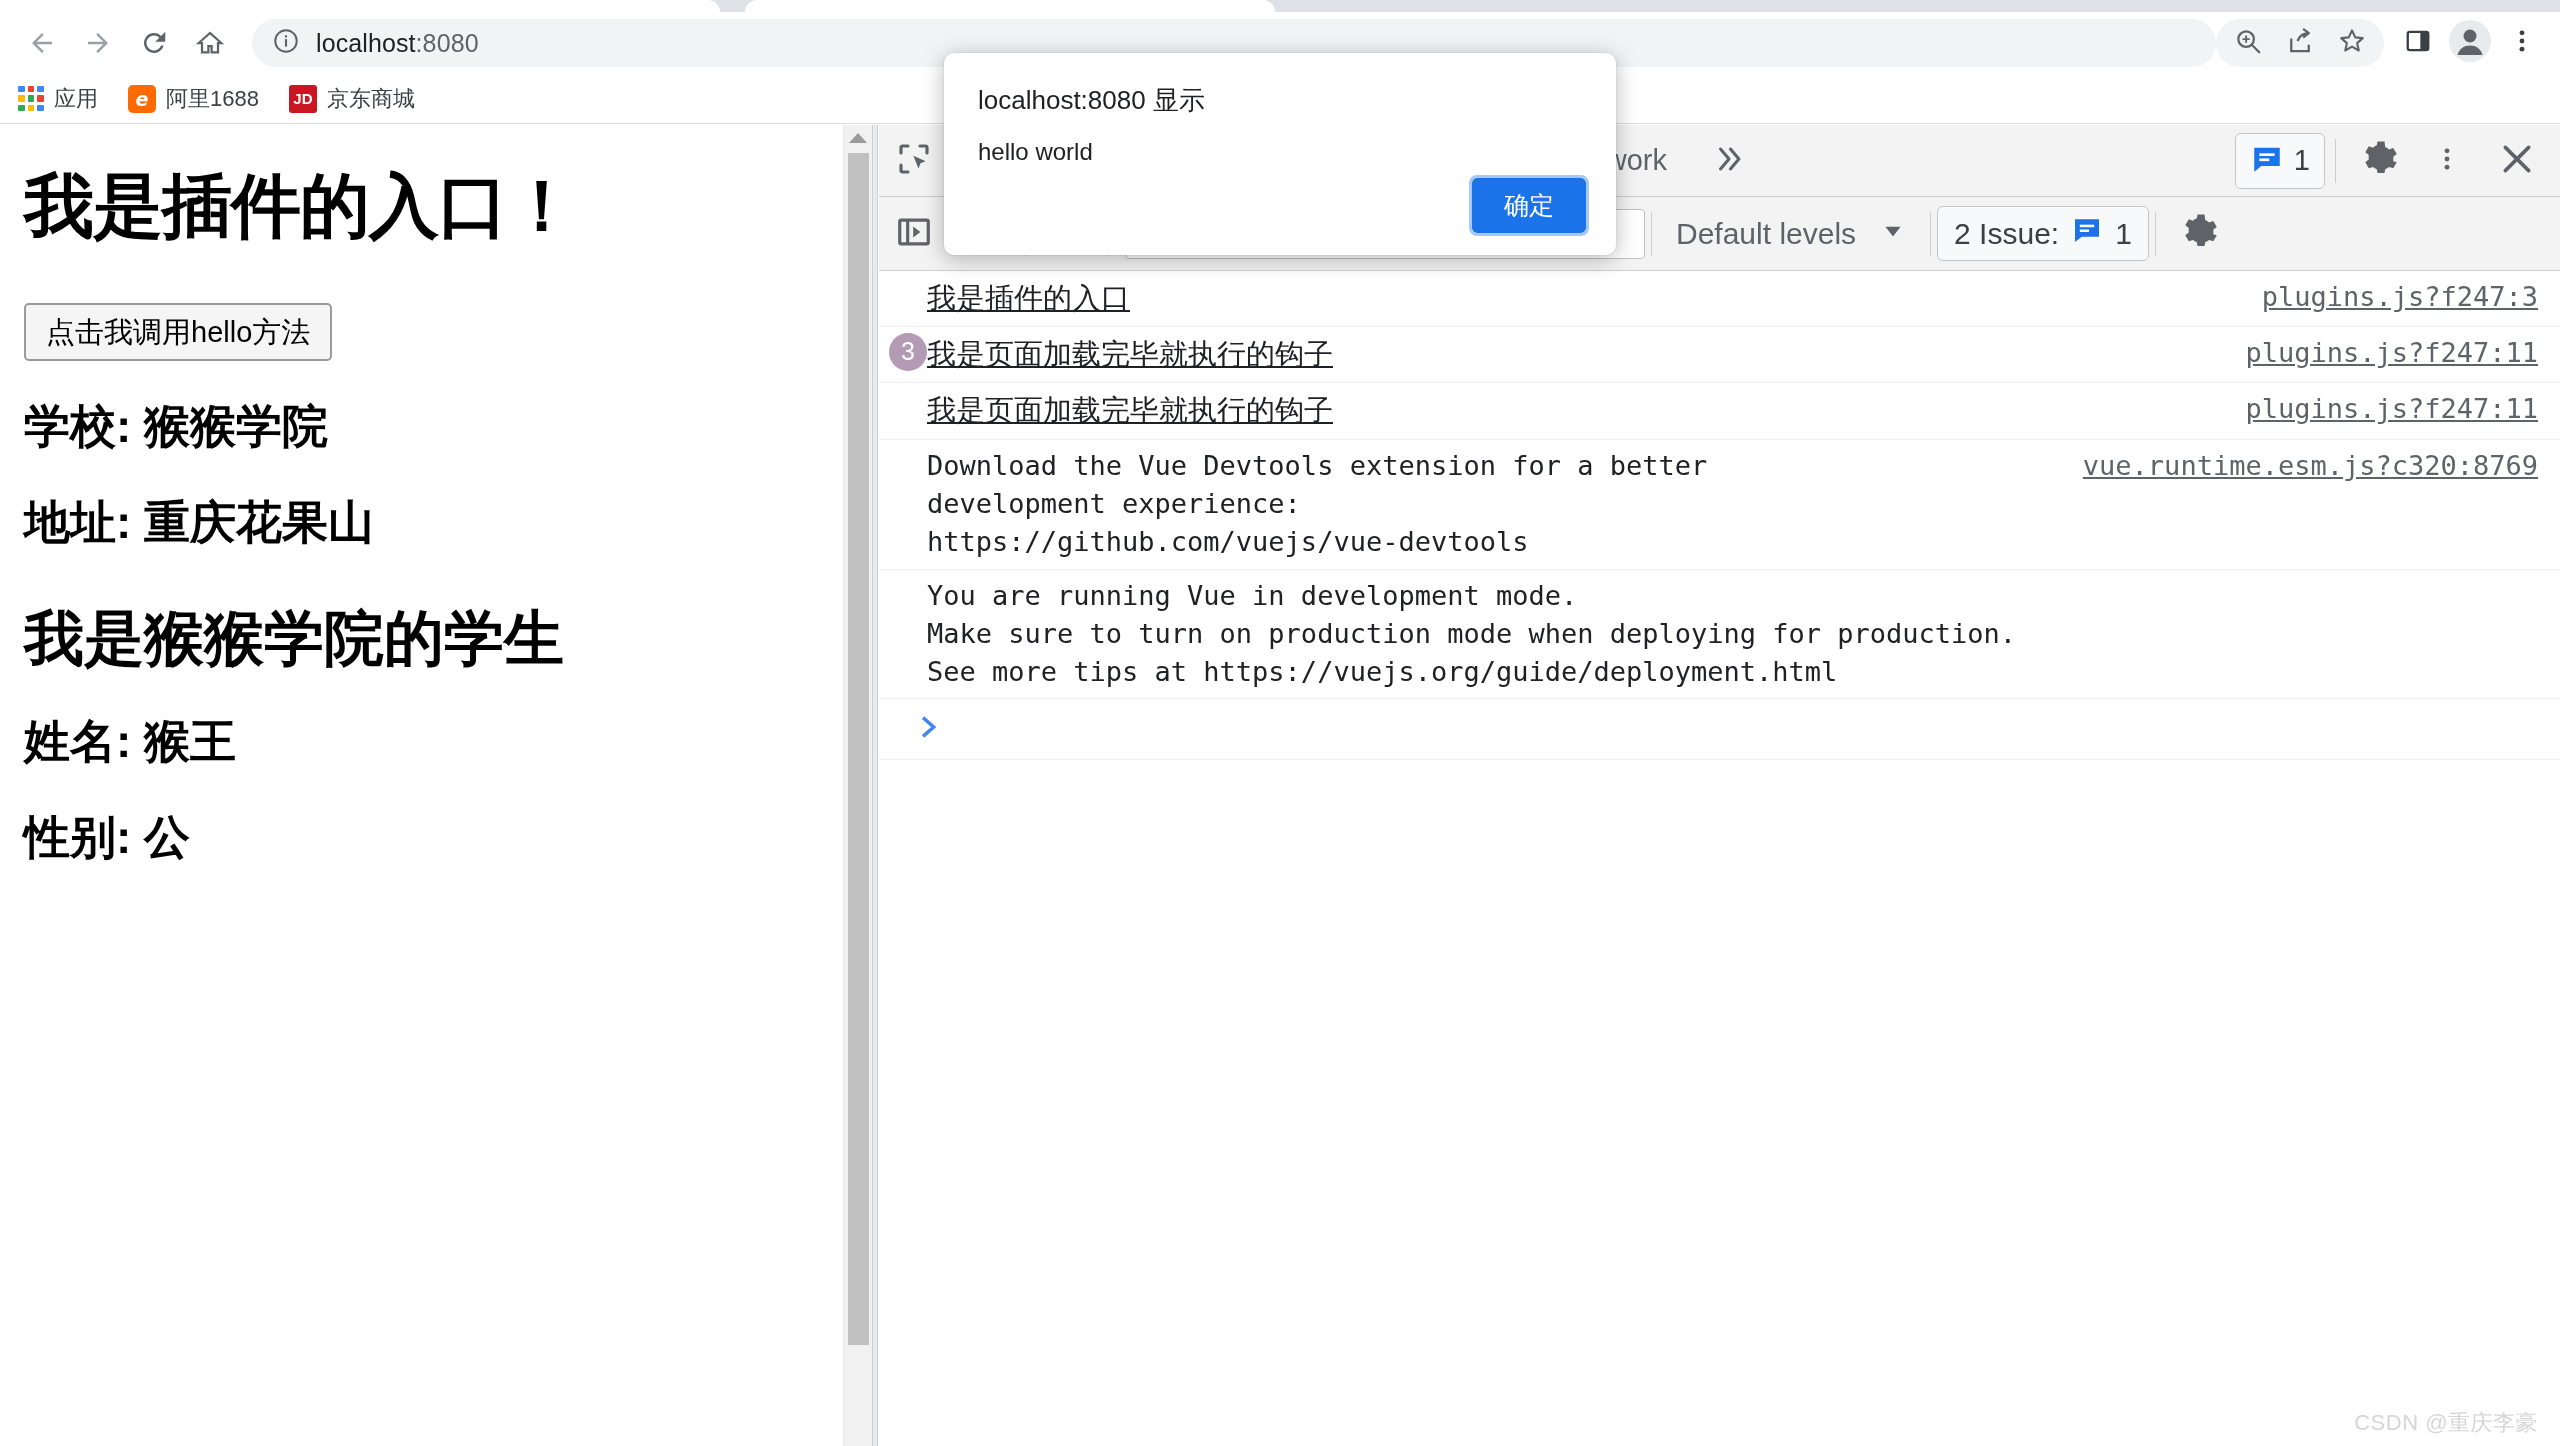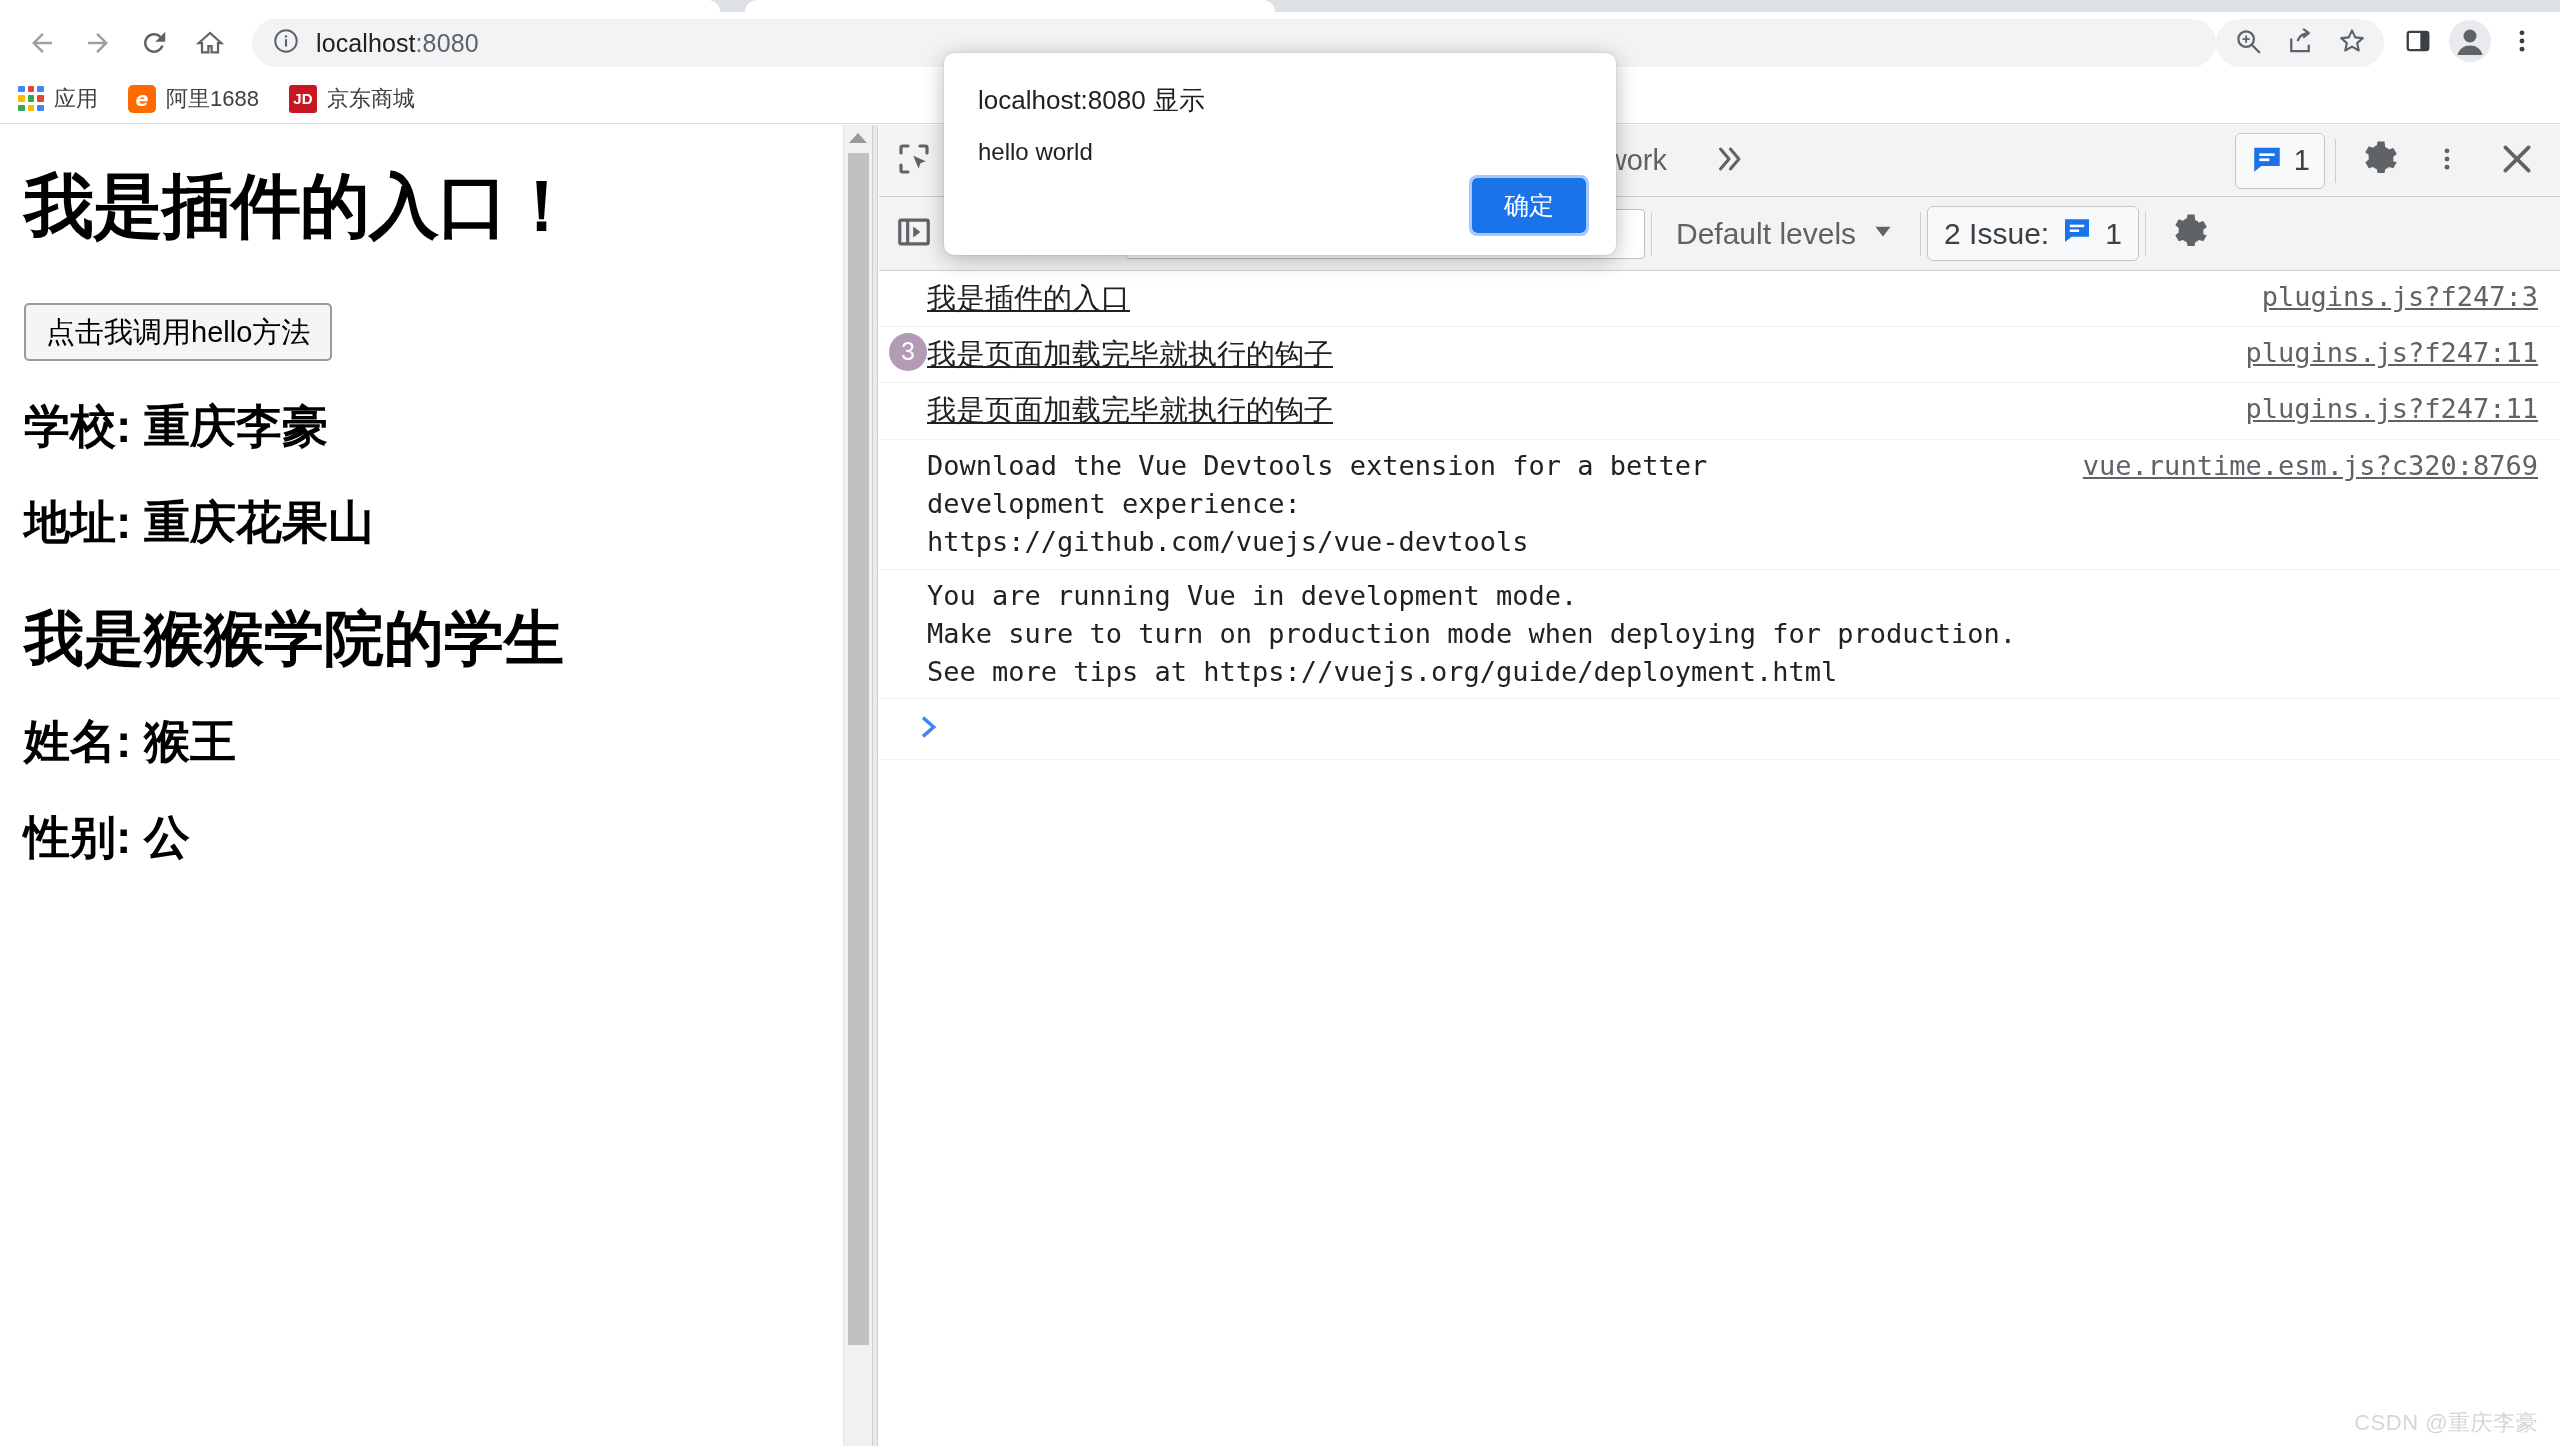"Default levels" .levels-select { gap: 14px -> 24px }
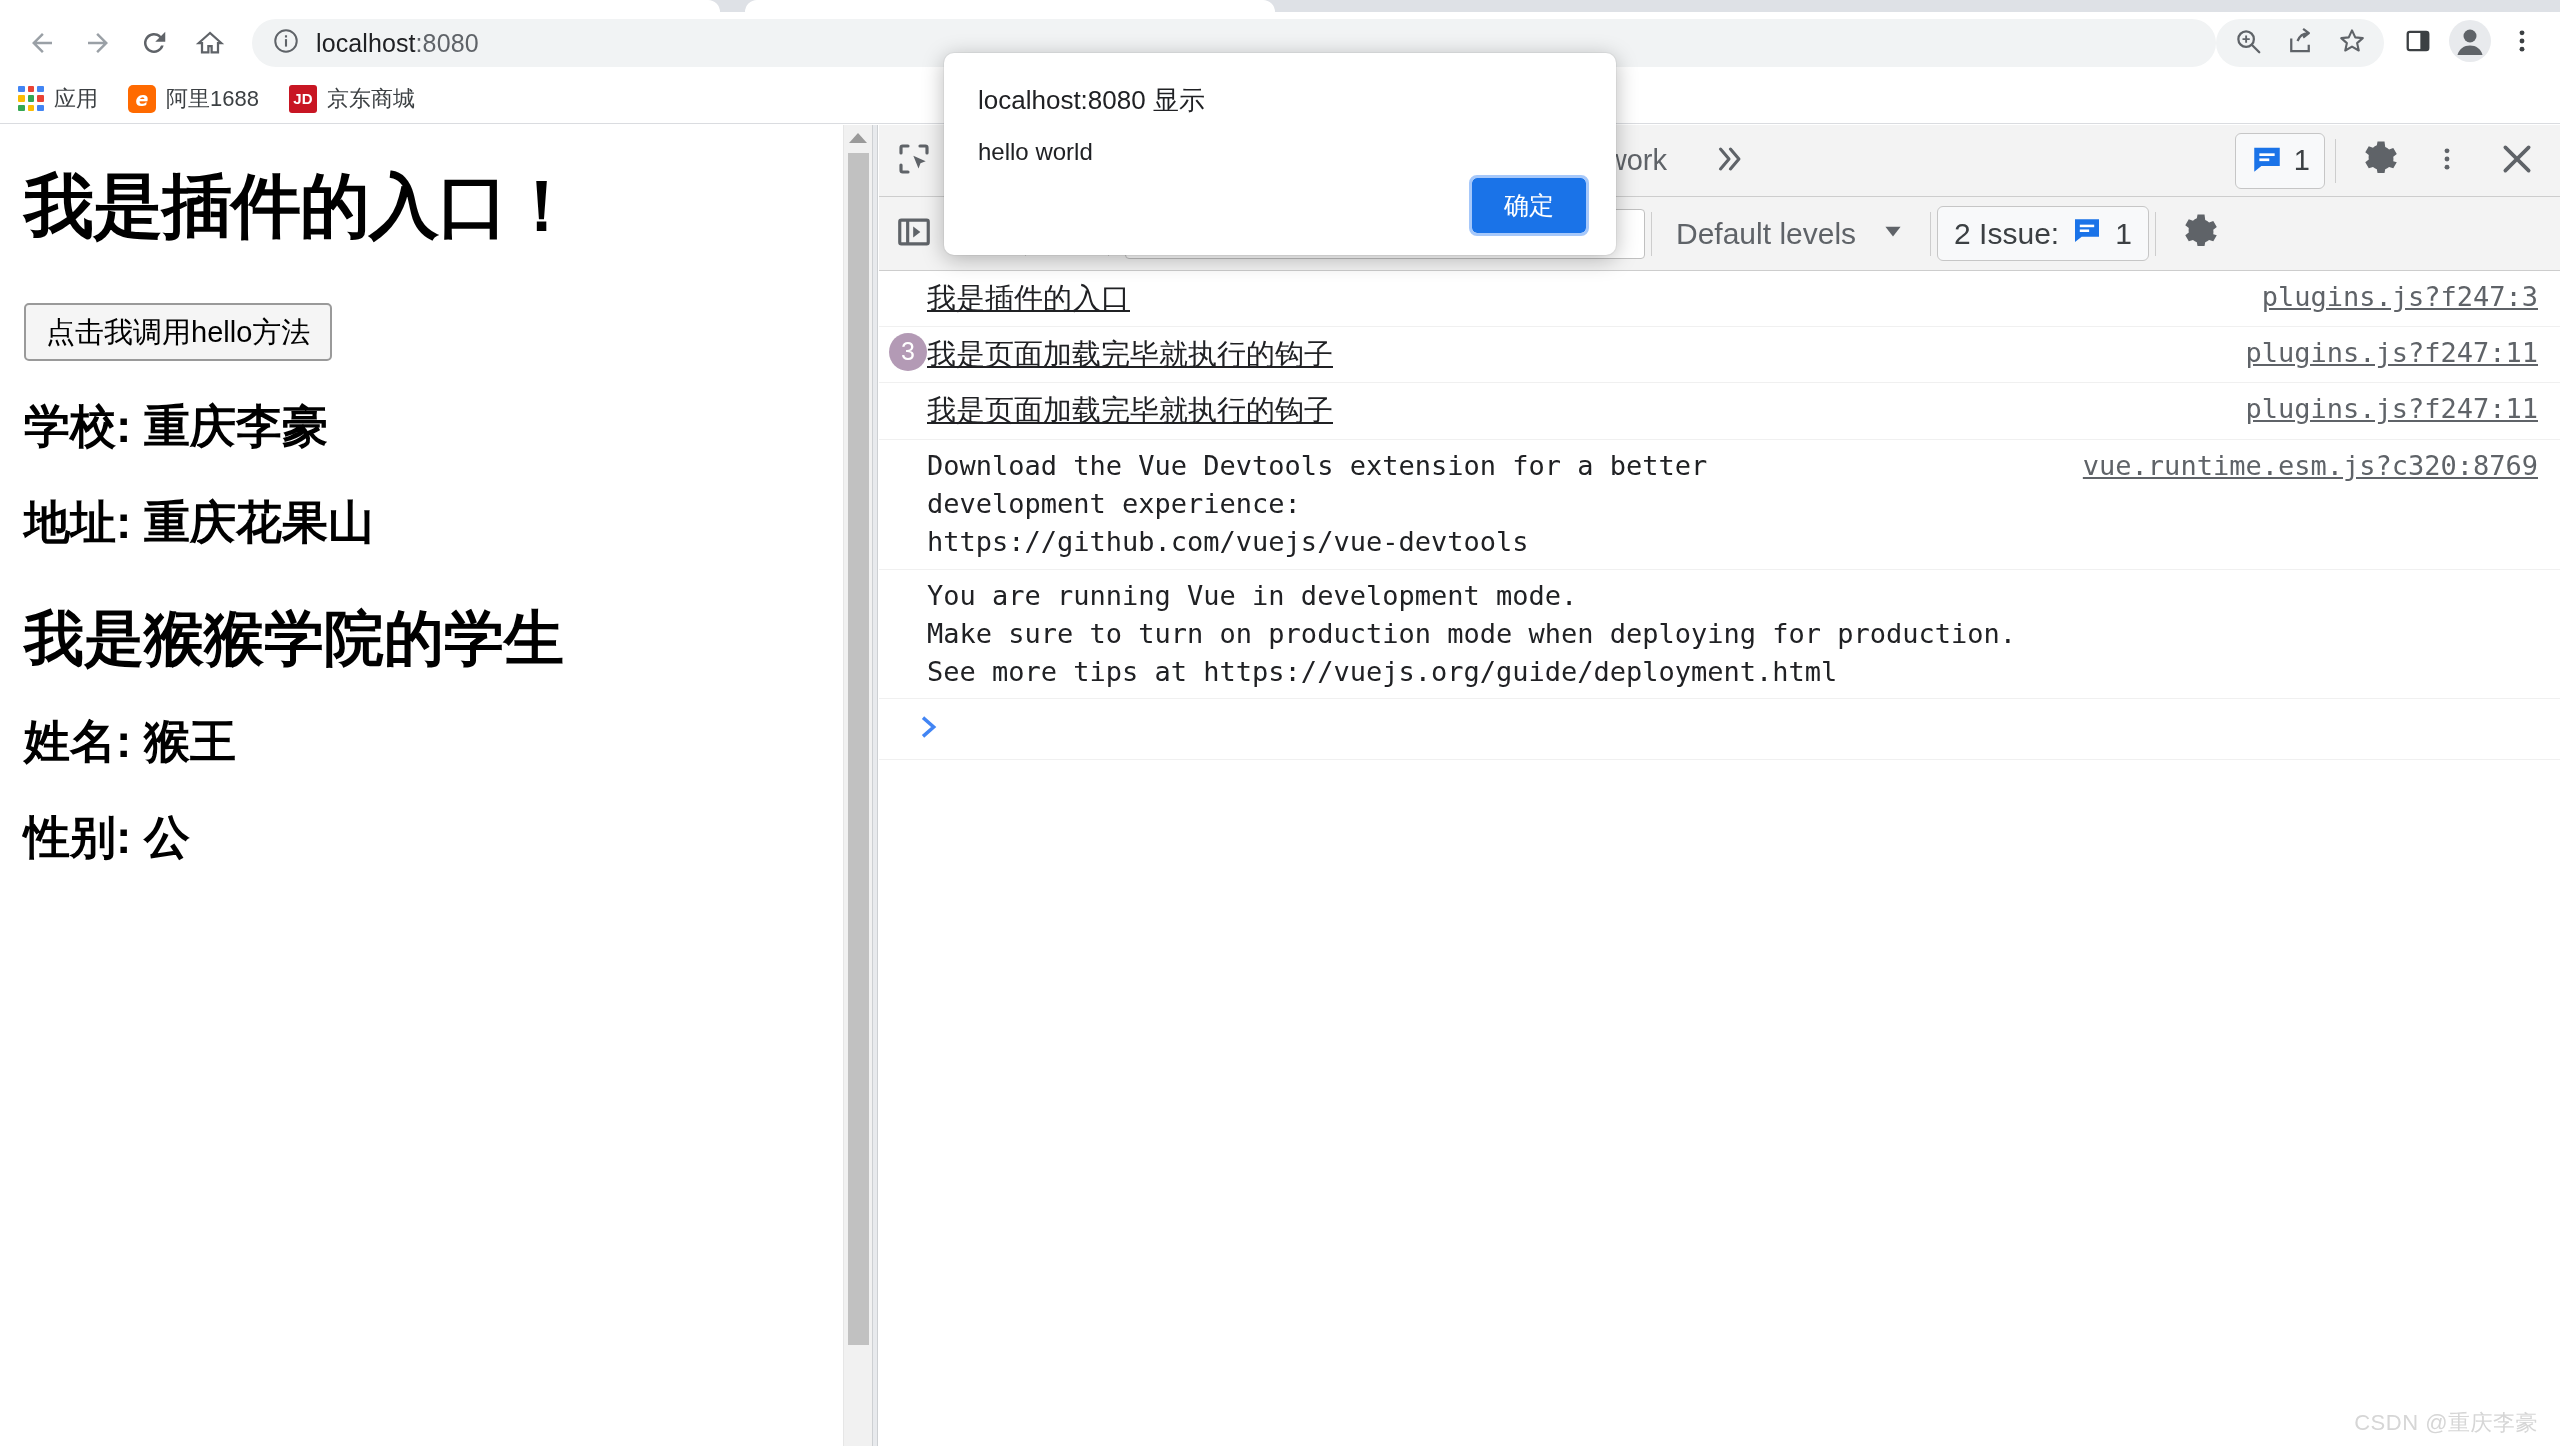"学校: 重庆李豪" h2 { text: 重庆李豪 -> 猴猴学院 }
